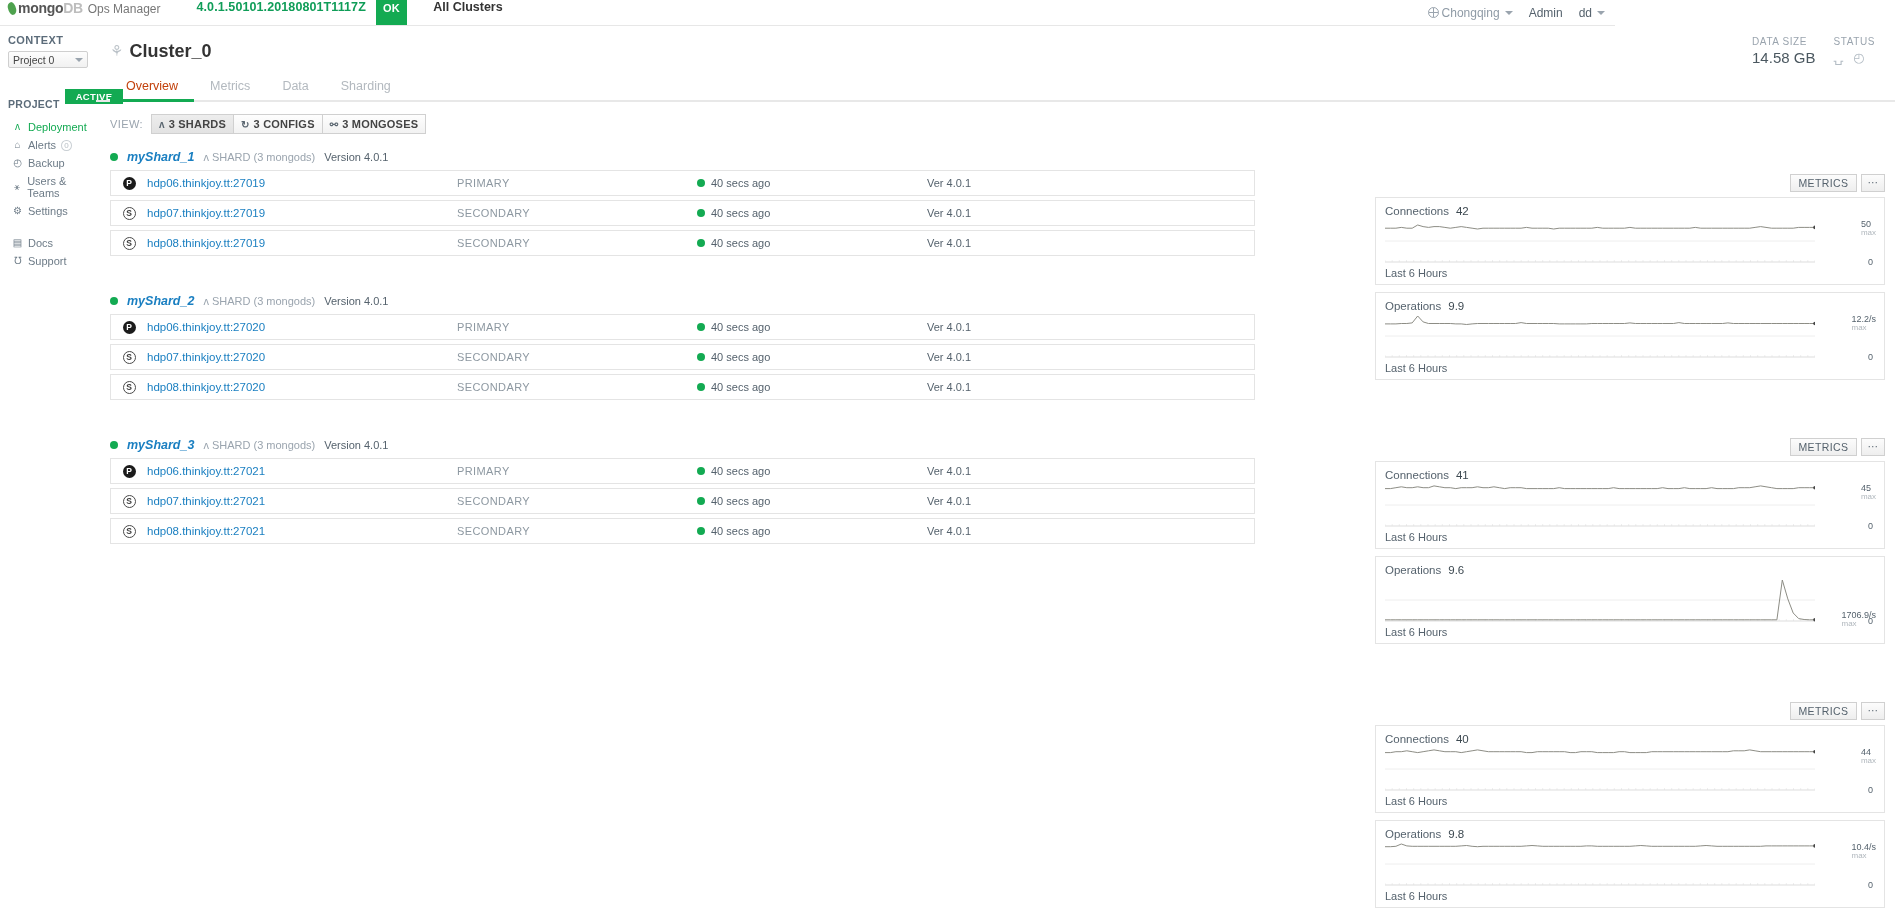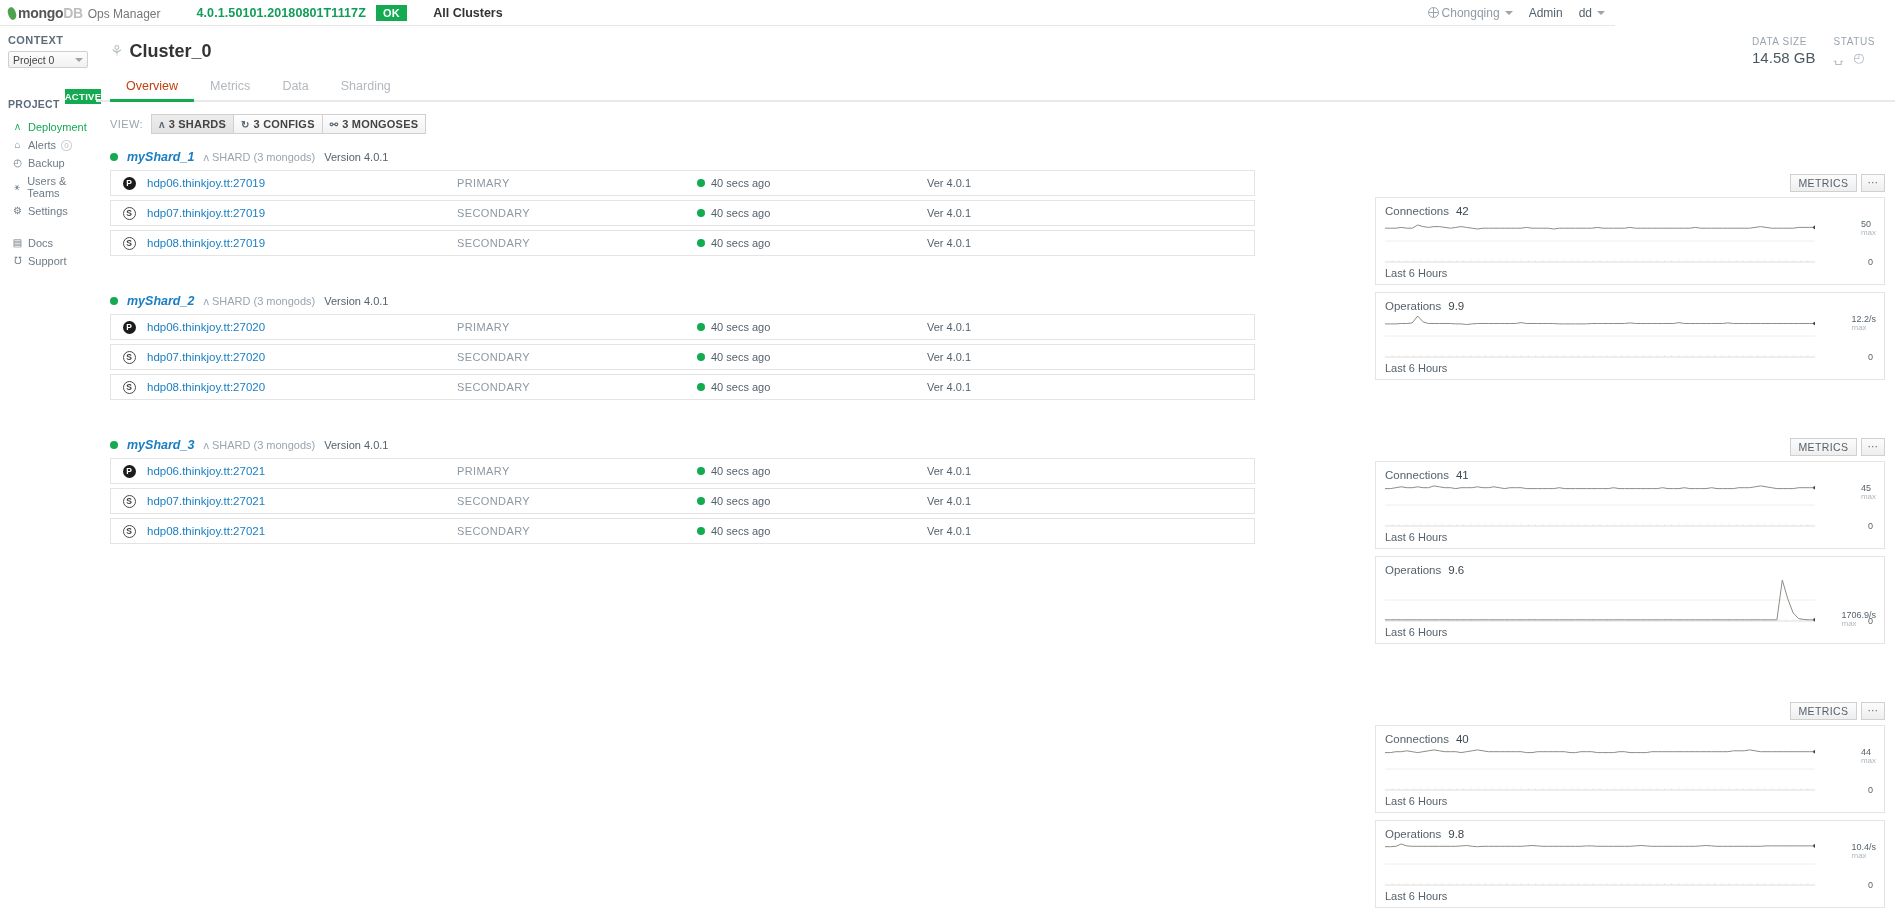"mongo" .topbar { align-items: center -> none }
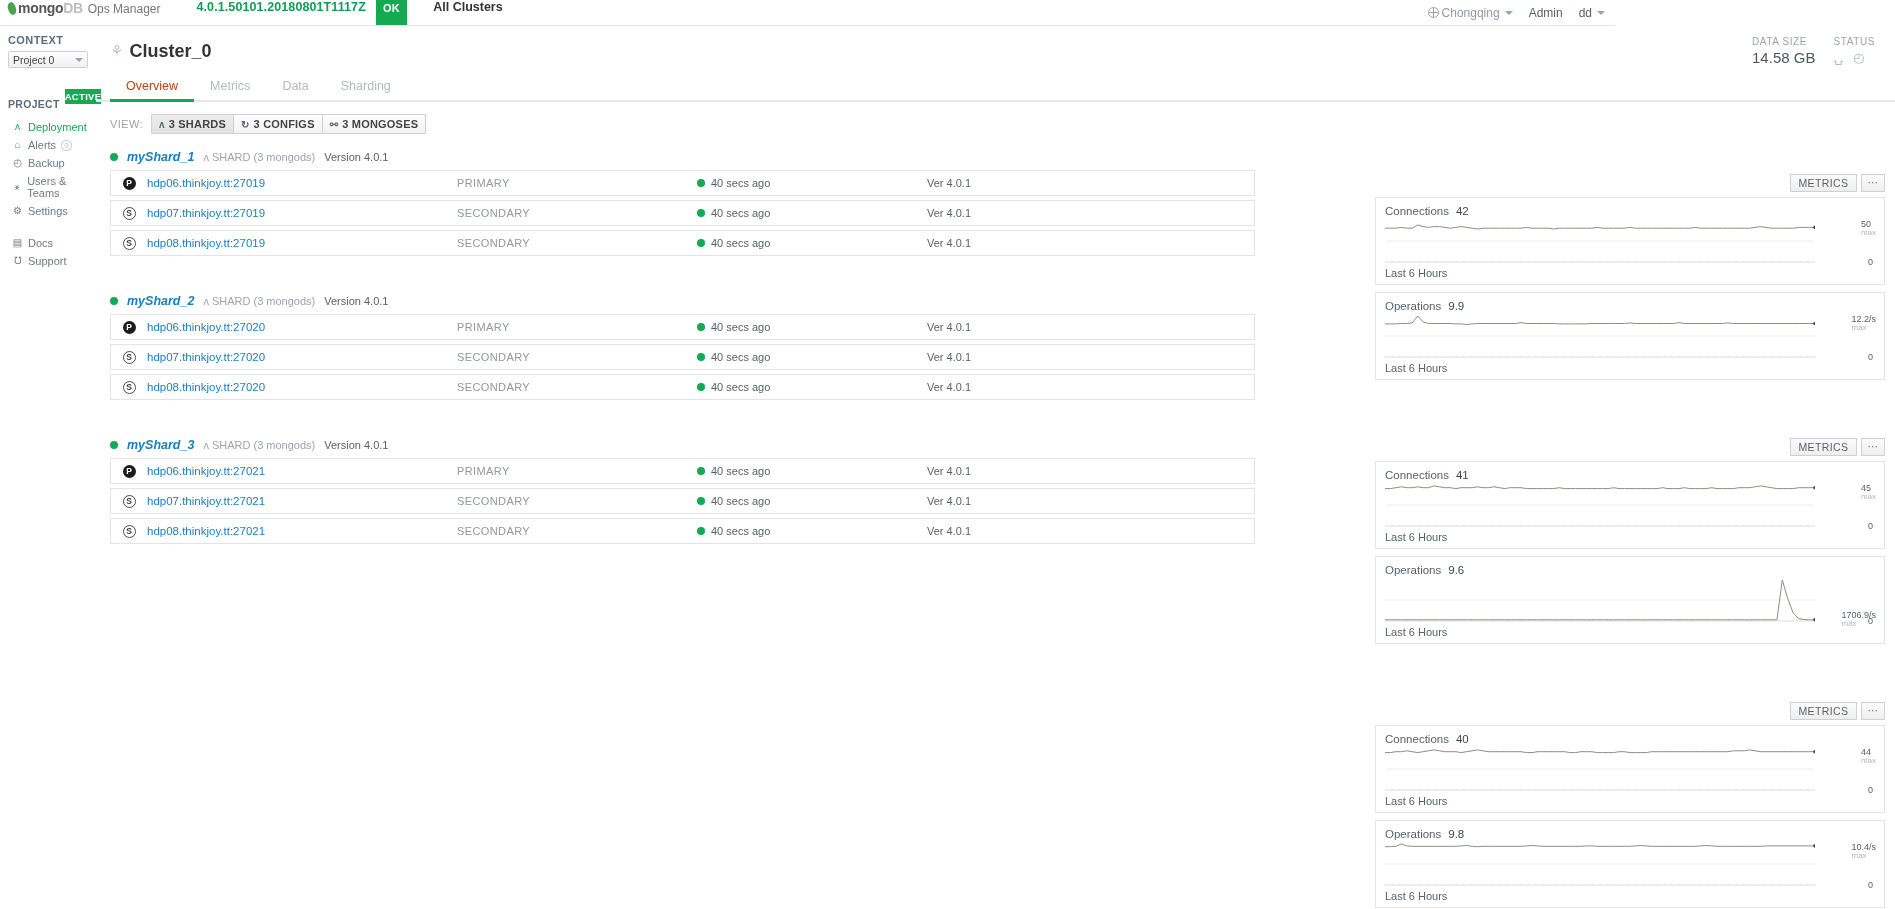"ACTIVE" .active-badge { padding: 2px 0 -> 2px 11px }
